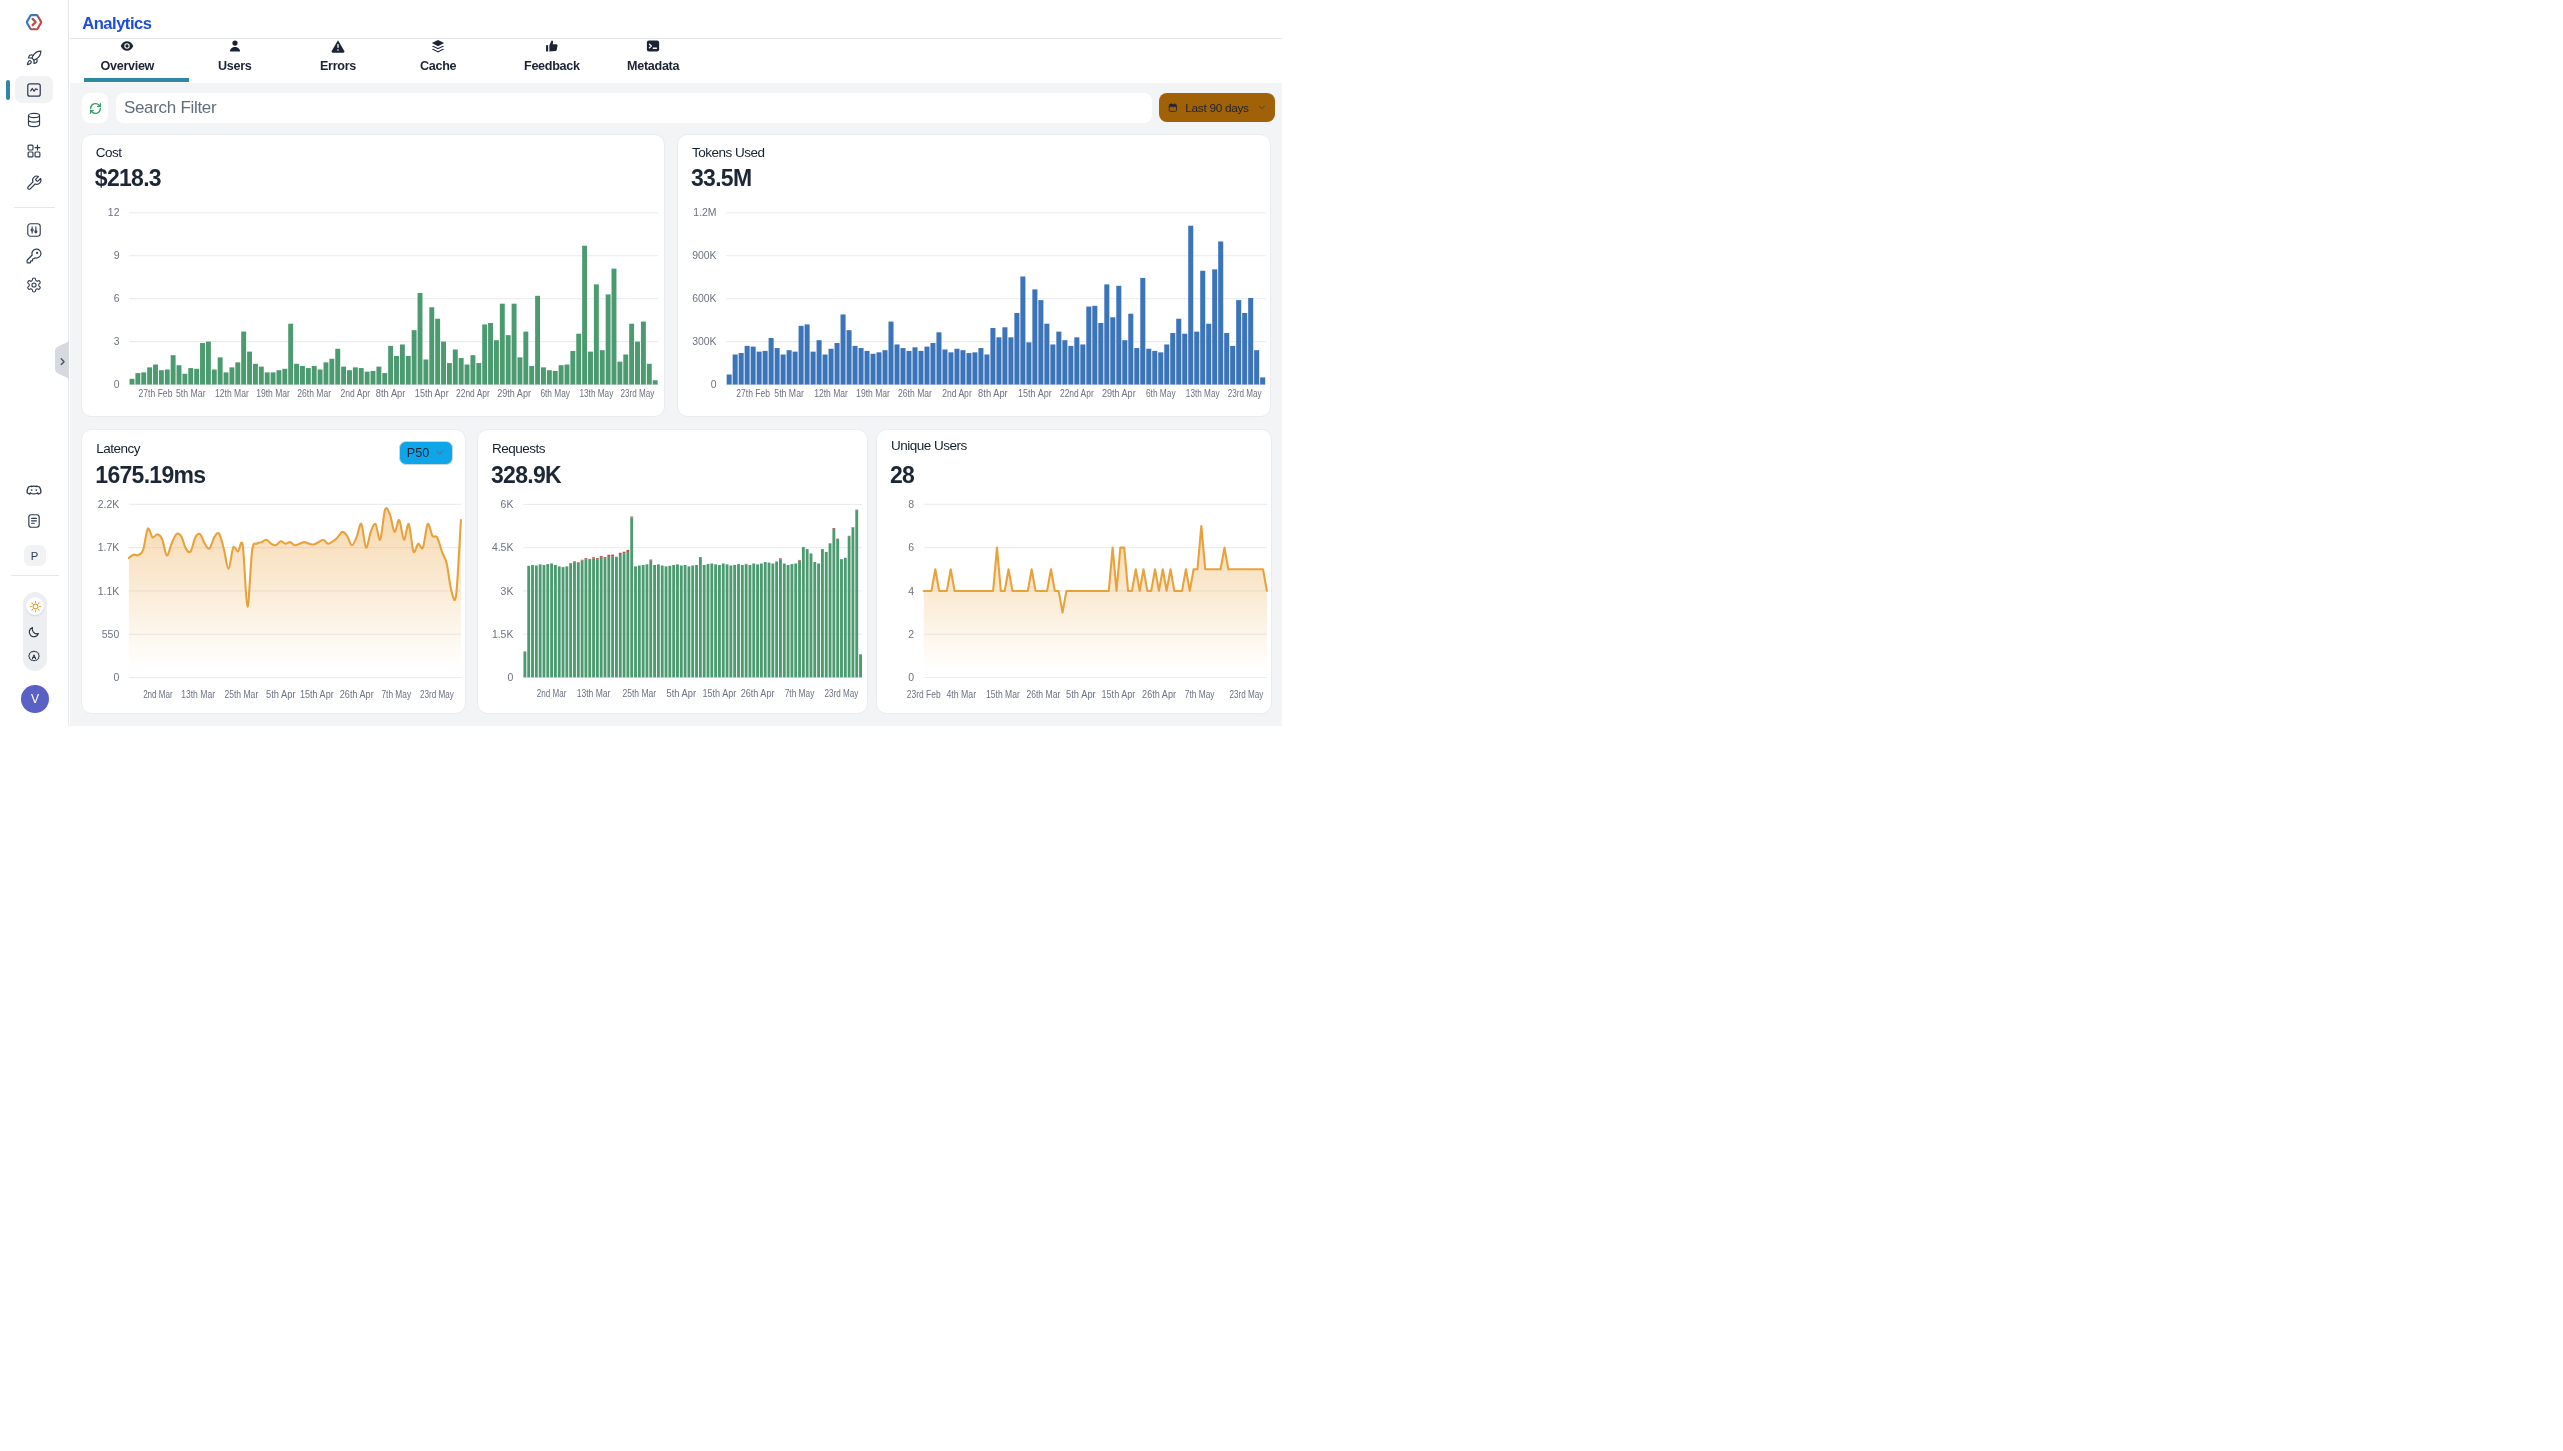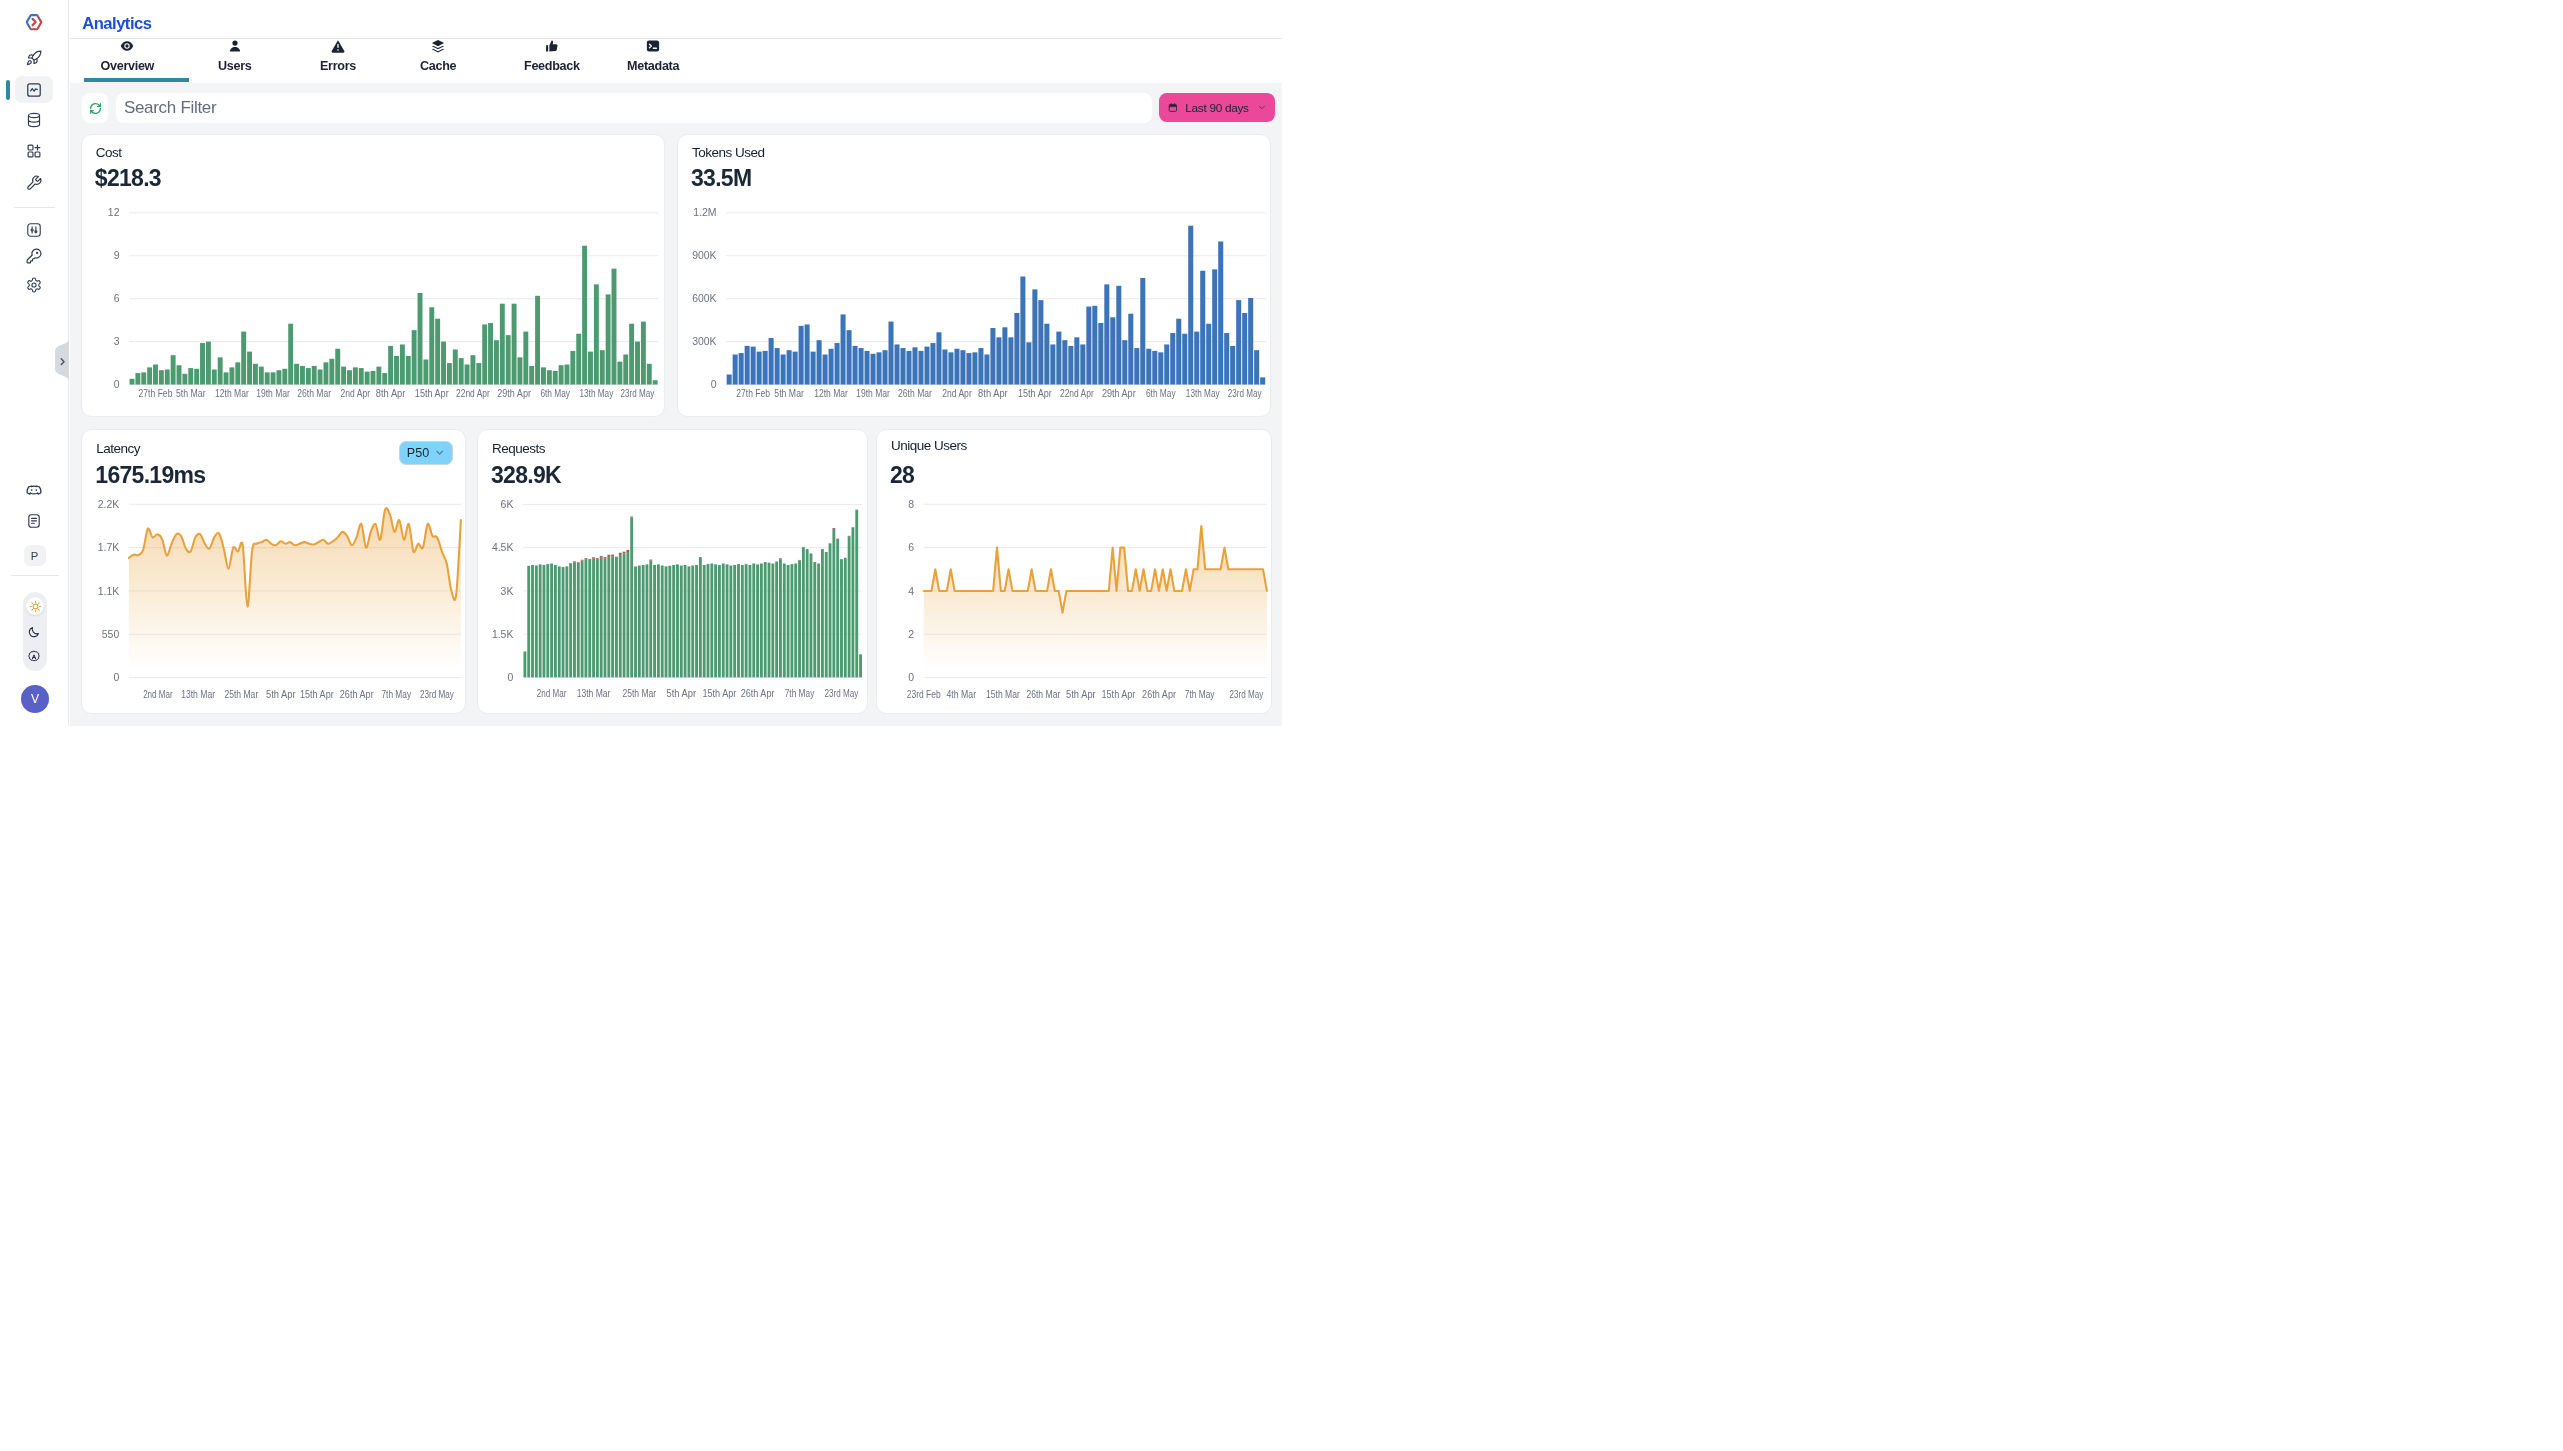"Last 90 days" #rangebtn { background: #ec4899 -> #a16207 }
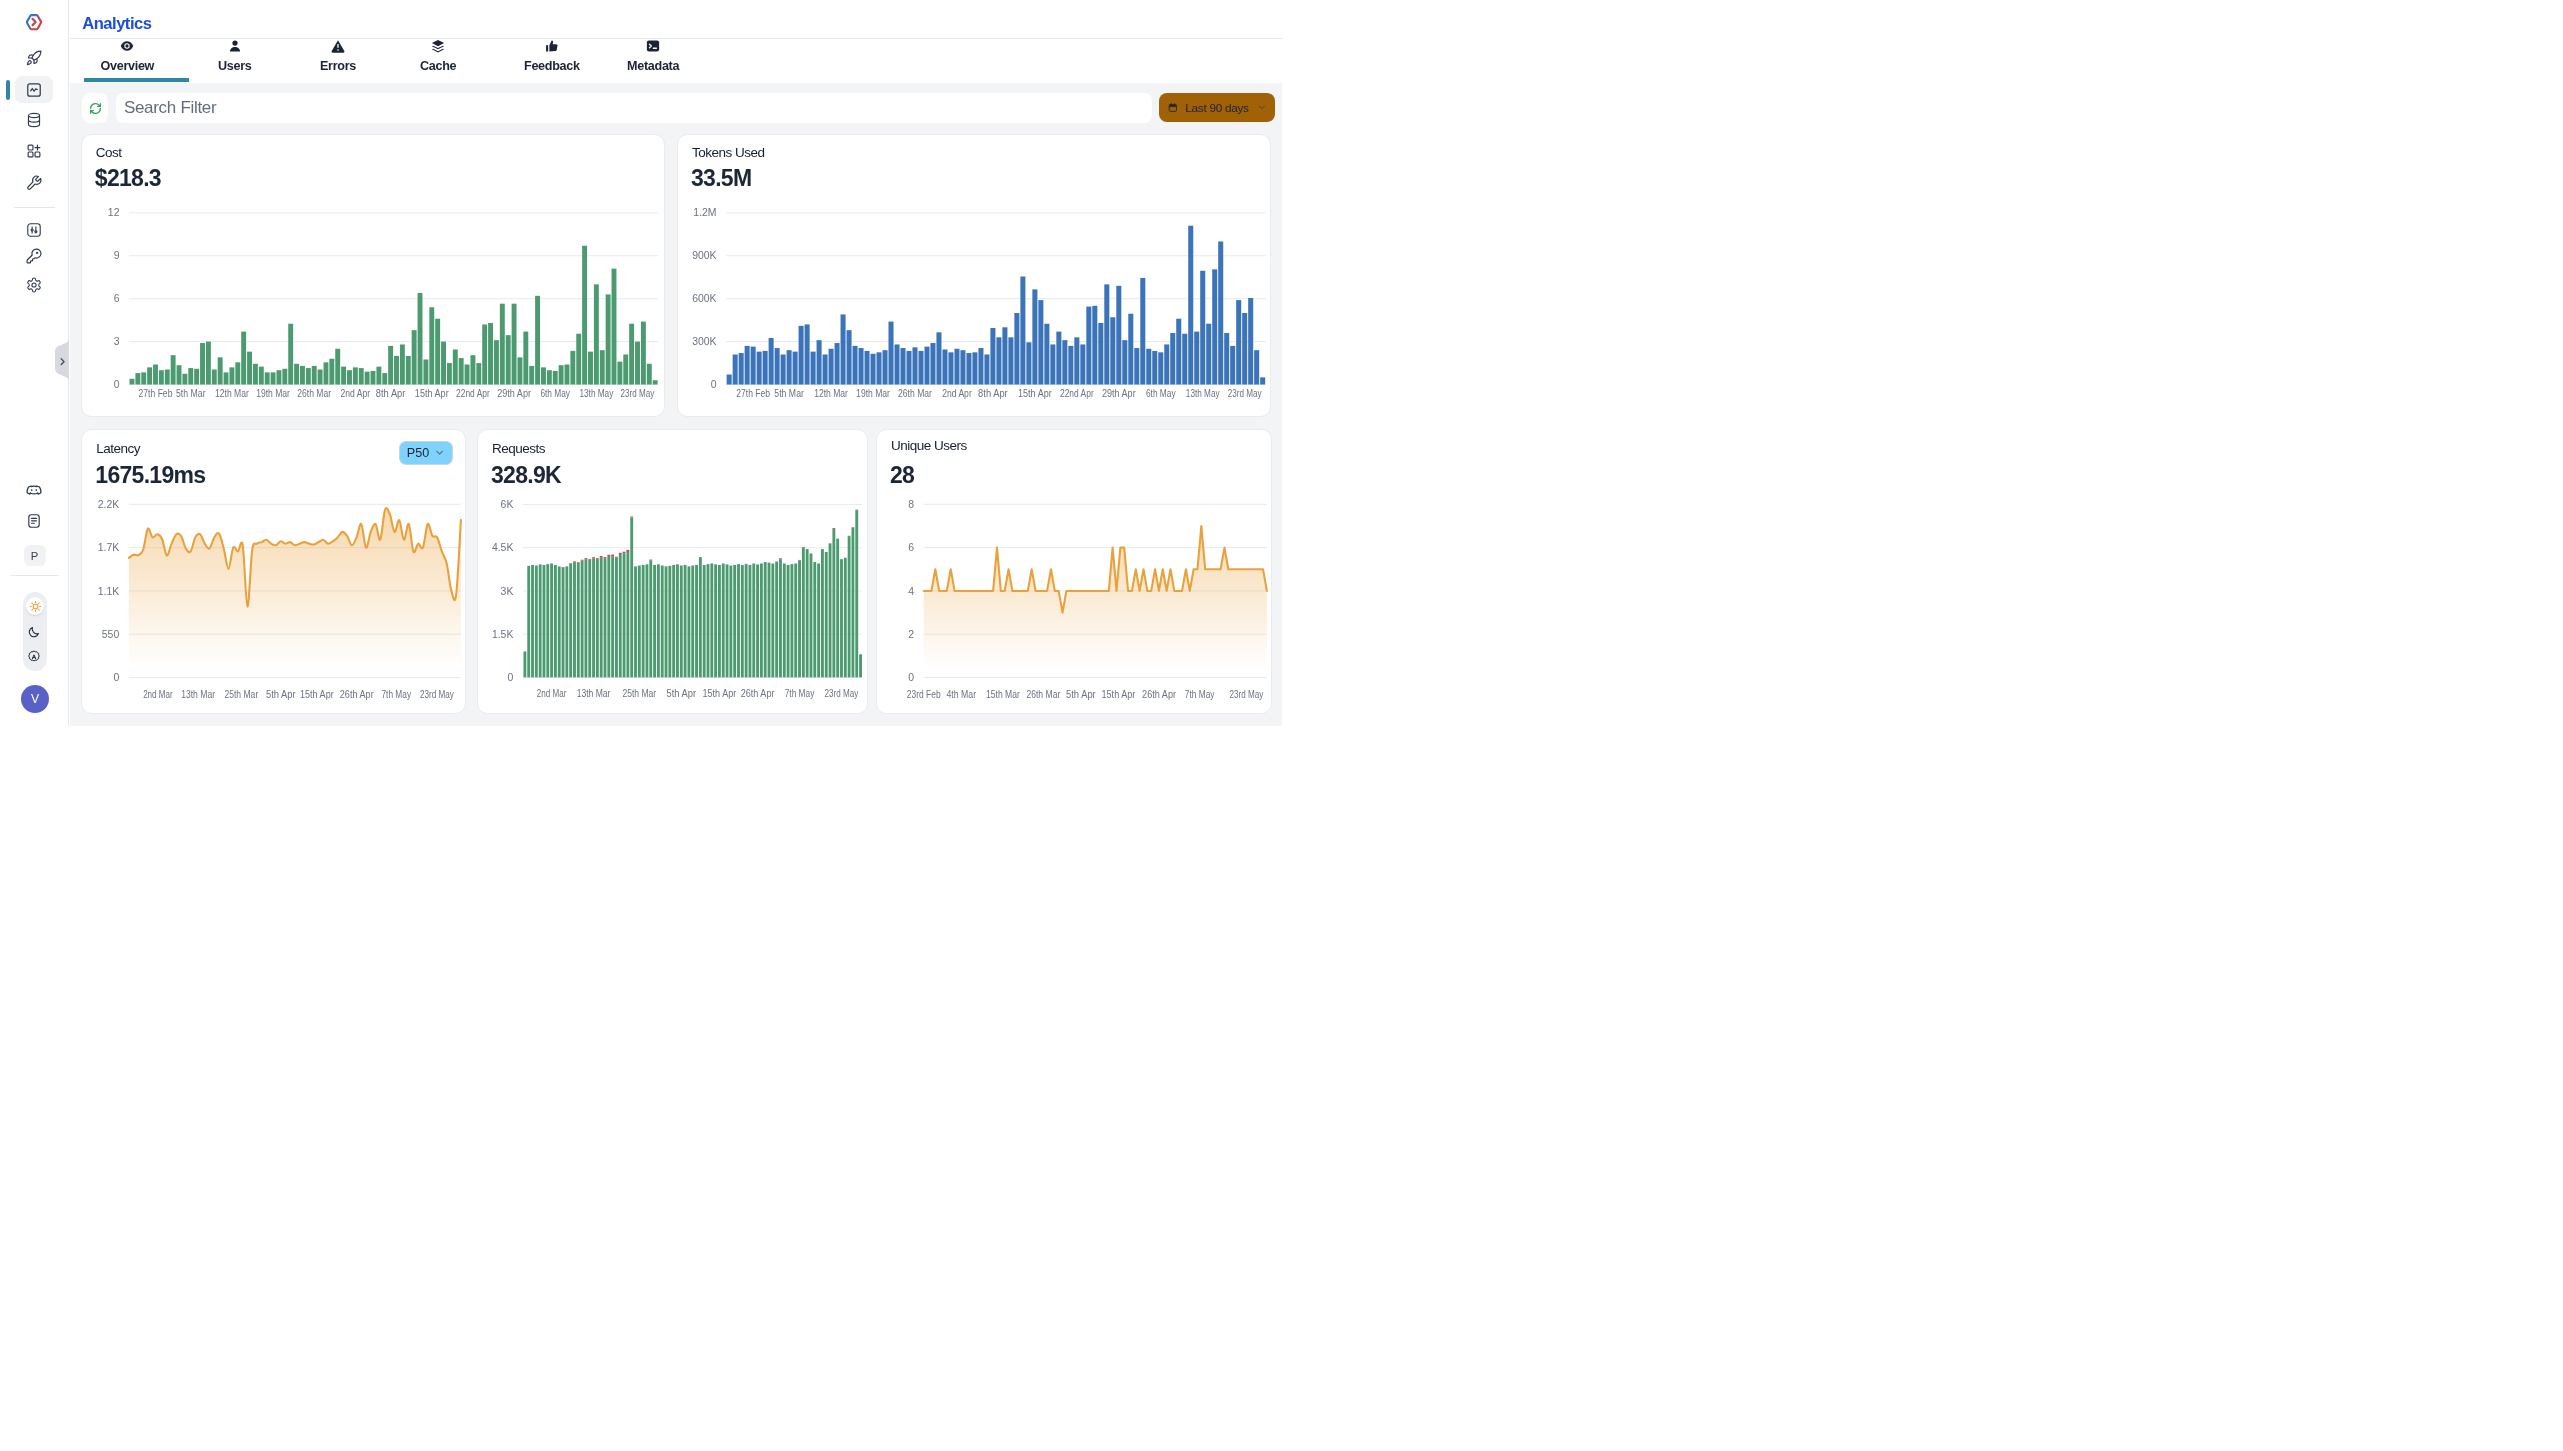"P50" #p50 { background: #7dd3fc -> #0ea5e9 }
